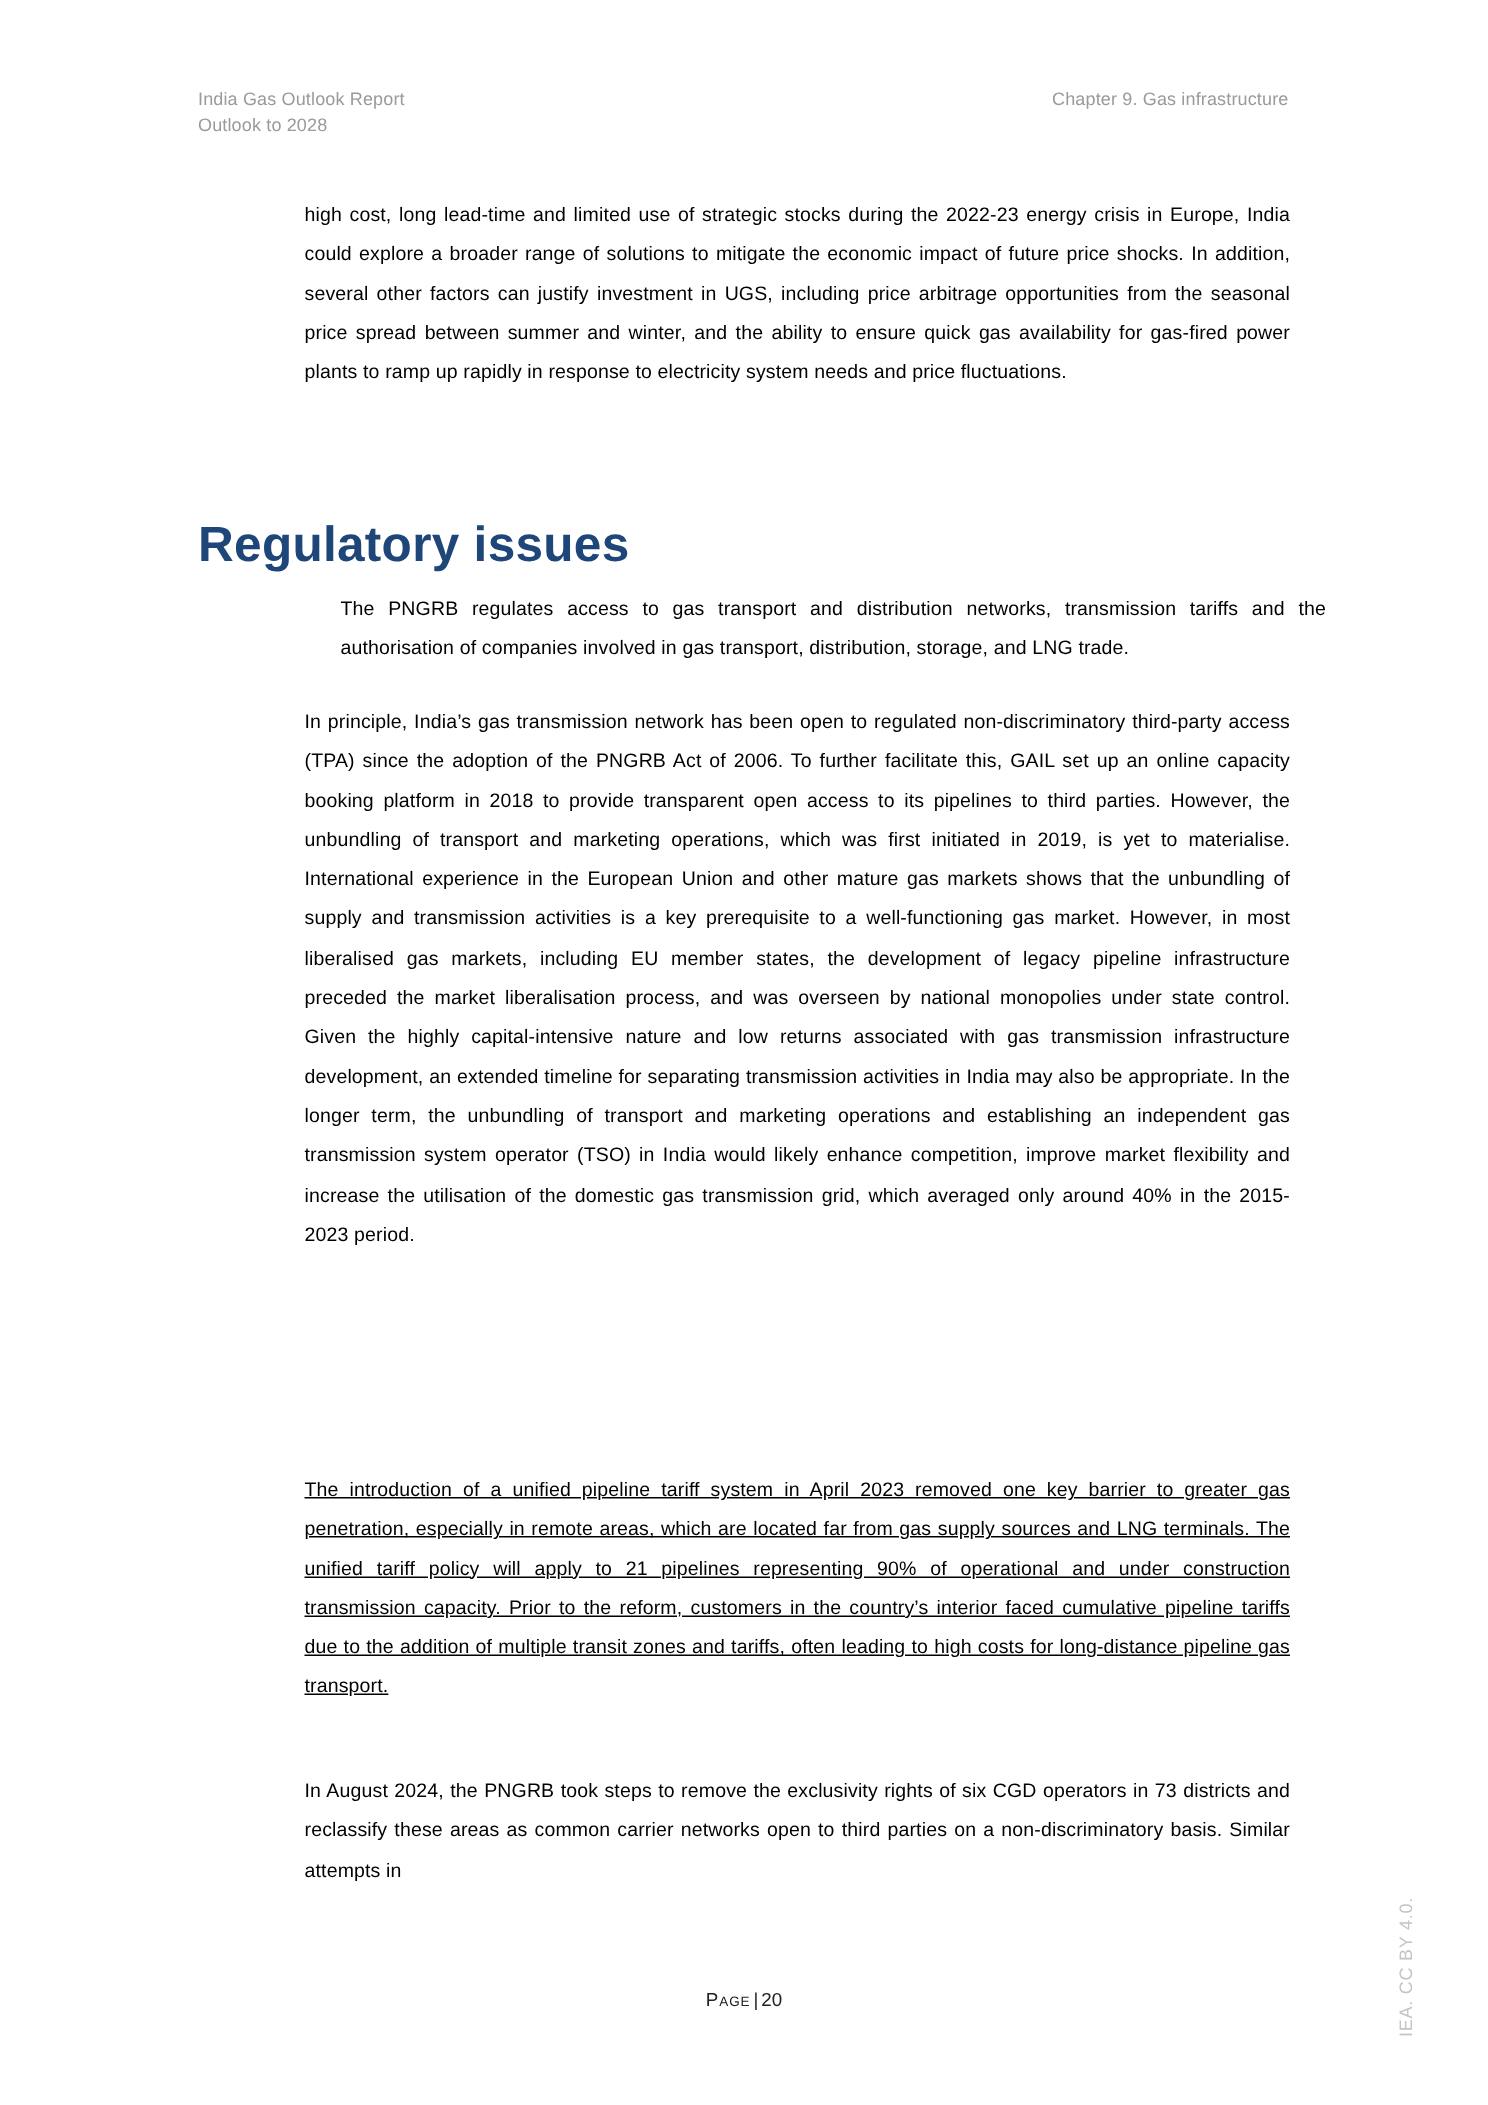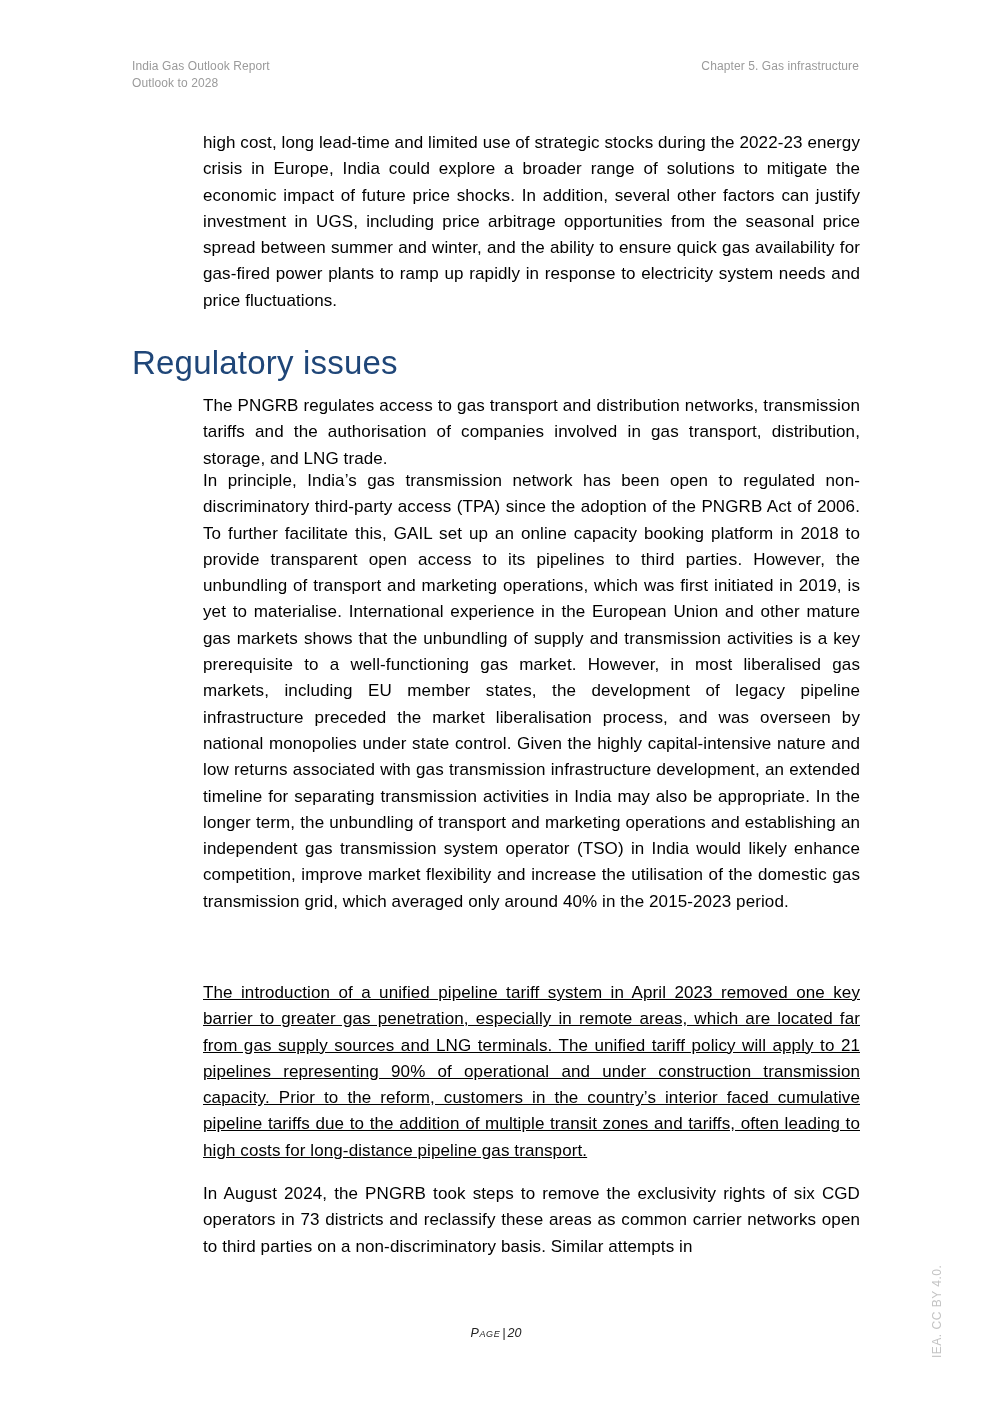"Chapter 5. Gas infrastructure" div { text: 5 -> 9 }
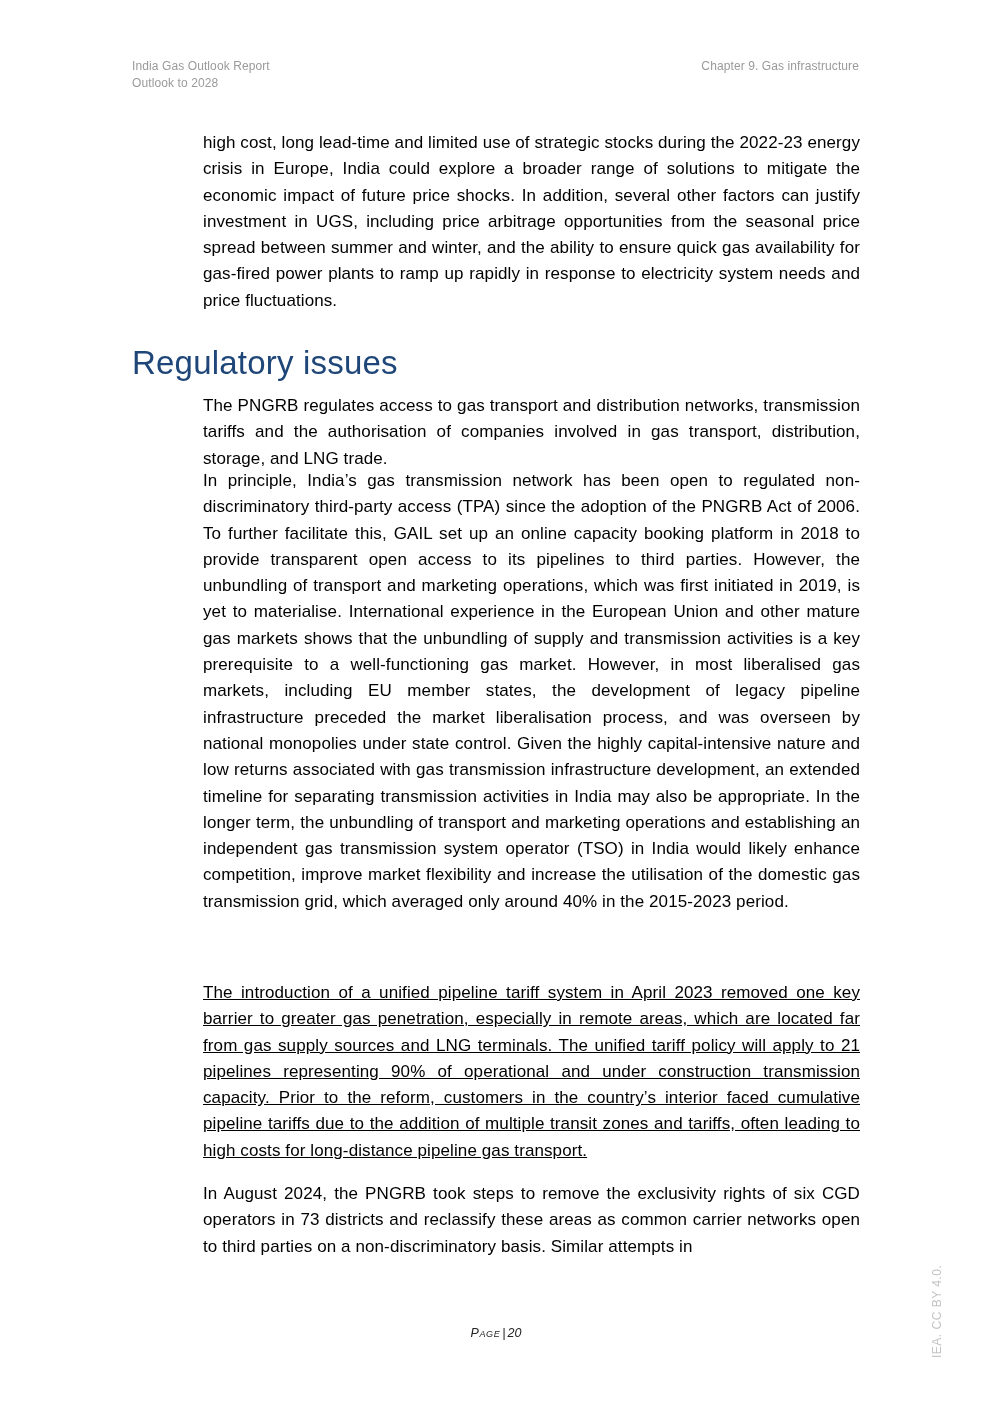"high cost, long lead-time and" .content { font-size: 17px -> 13px }
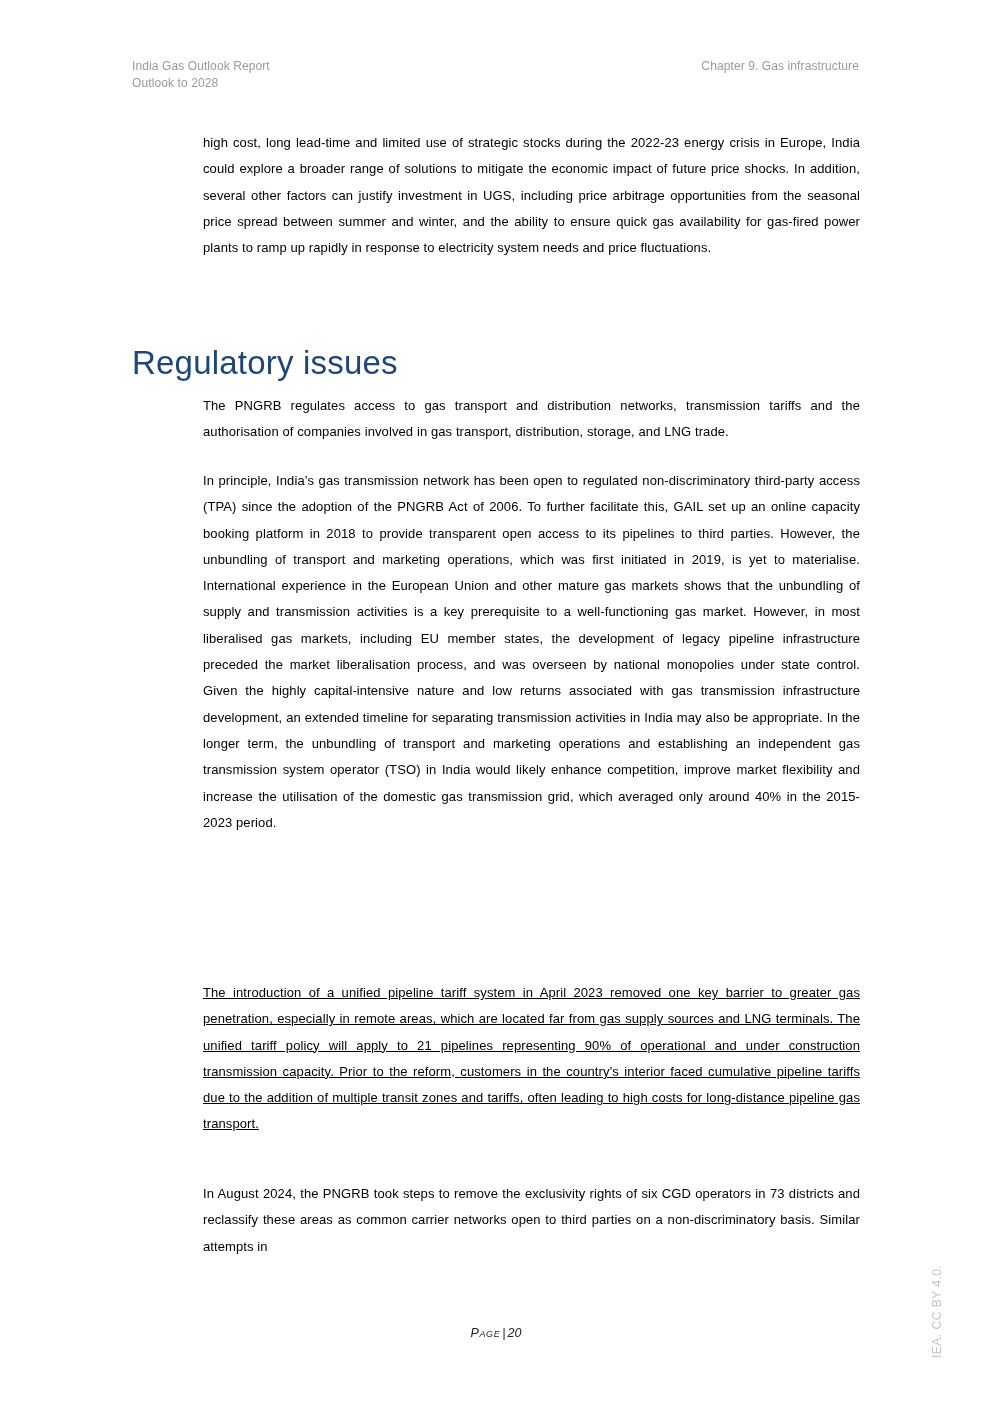"Regulatory issues" .section-title { font-weight: normal -> bold }
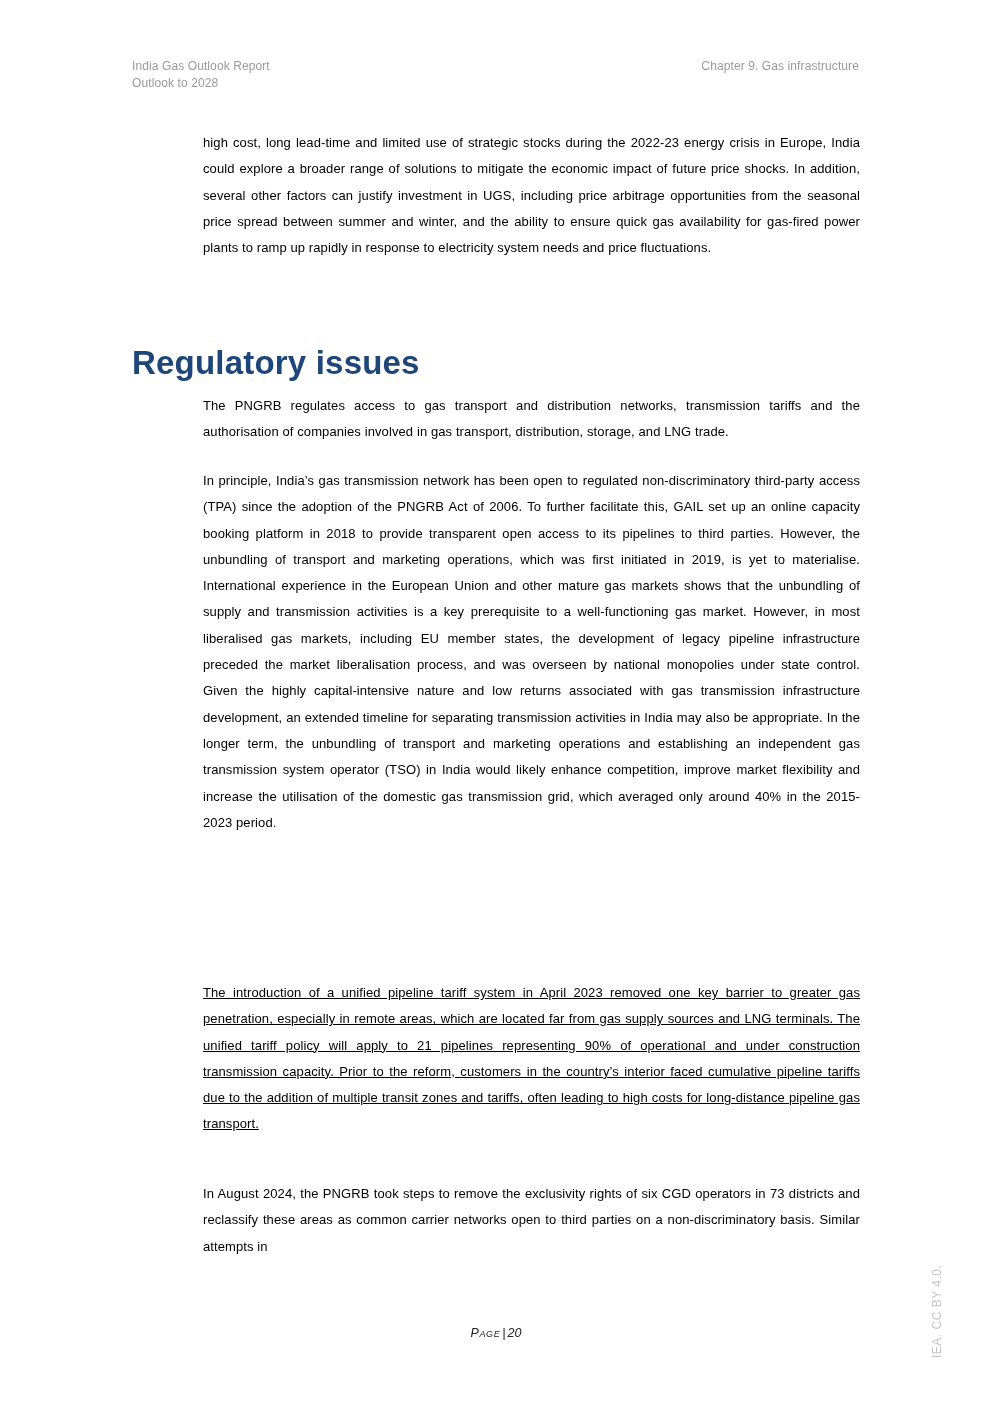"The PNGRB regulates access to" #p1 { margin-left: none -> 24px }
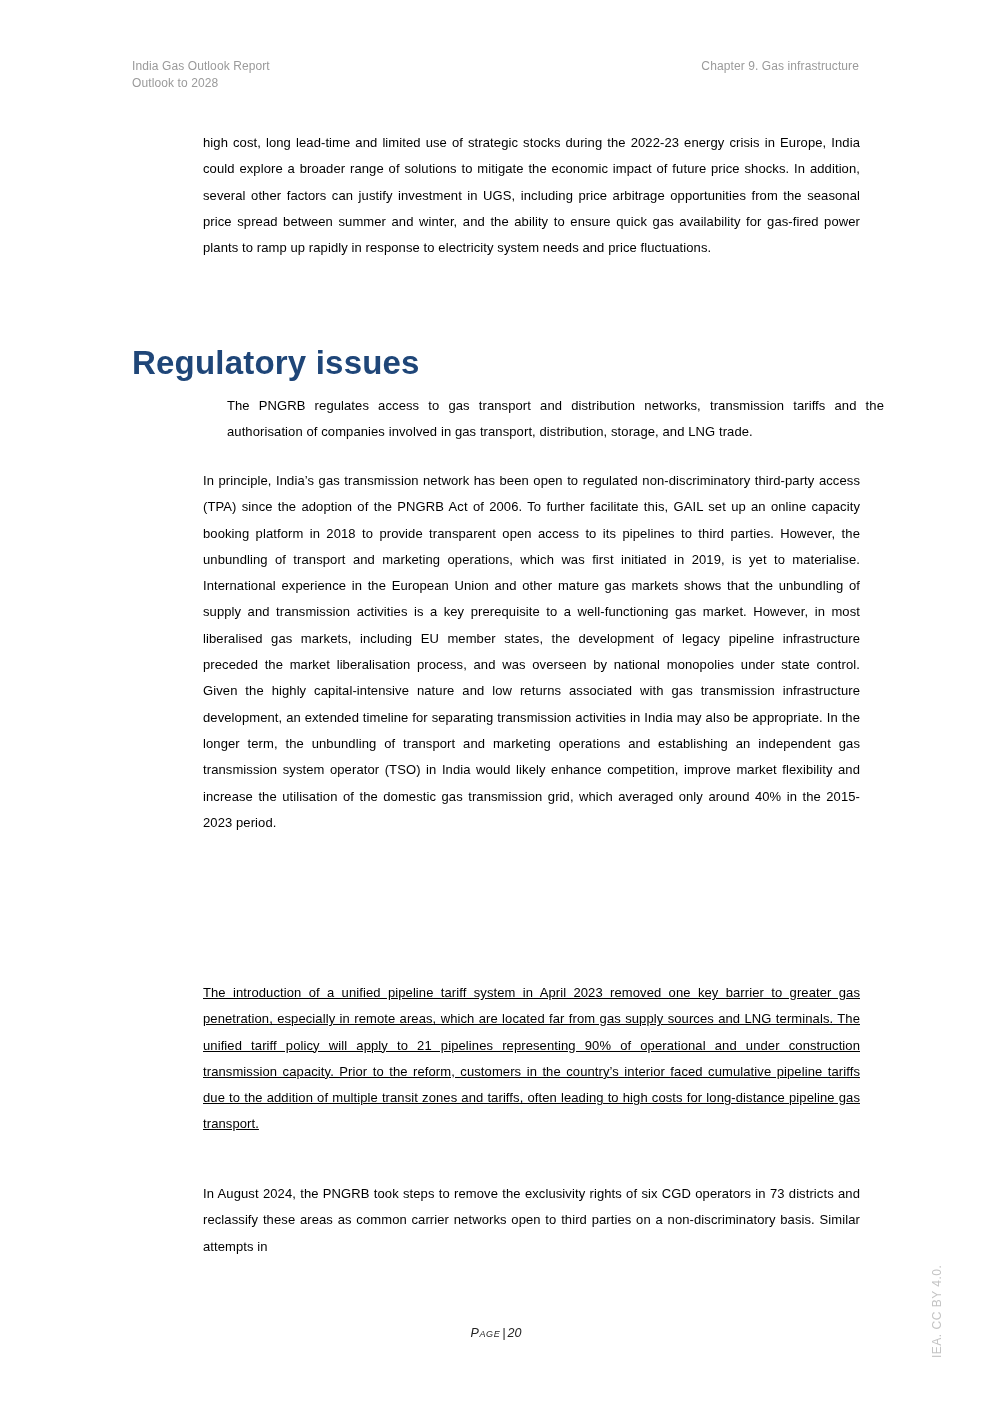"Page | 20" .footer { font-style: italic -> none }
